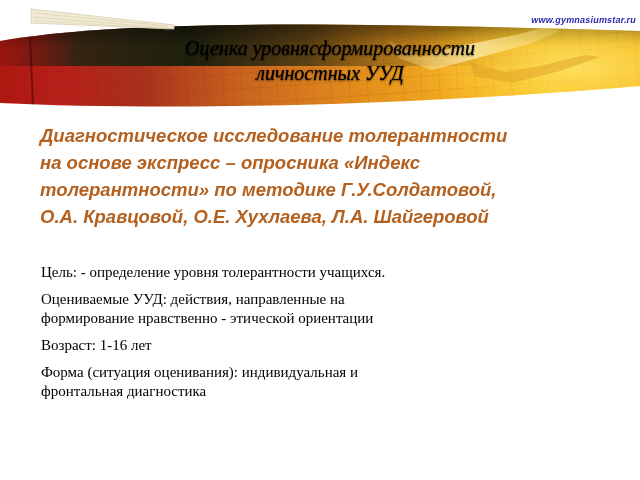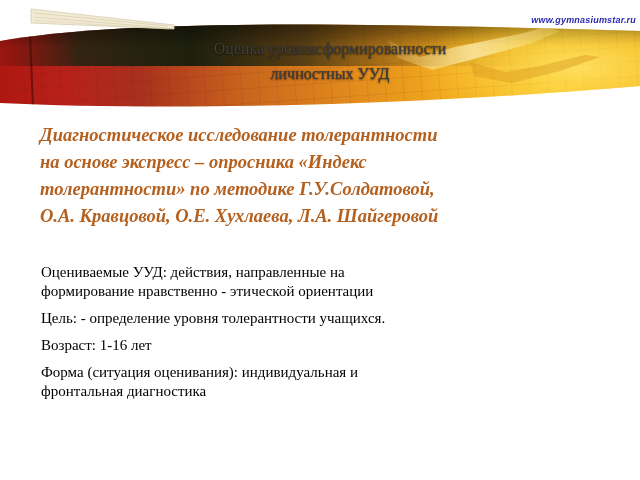"Оценка уровнясформированности" .banner-title { color: #404040 -> #000000; font-size: 16px -> 20px; font-style: none -> italic }
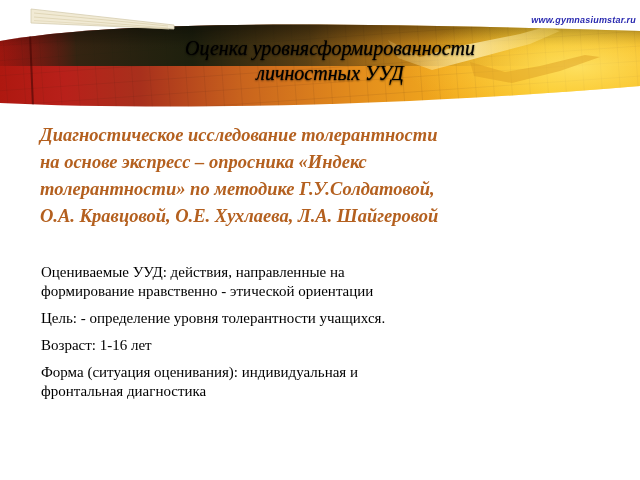"Диагностическое исследование" .headline { font-family: Liberation Serif, serif -> Liberation Sans, sans-serif }
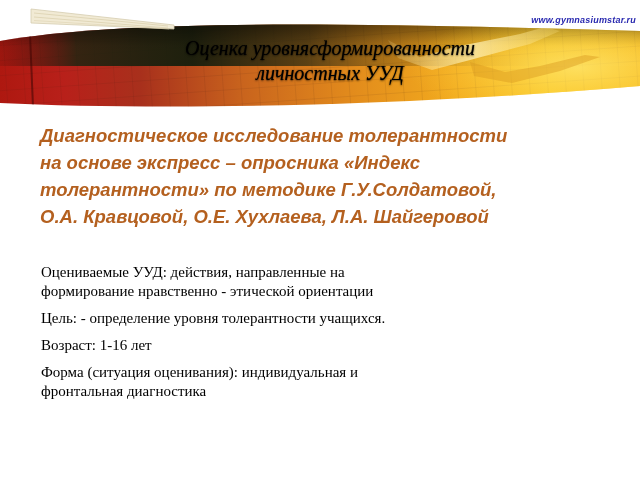"Оцениваемые УУД: действия, направленные" p.para { order: before "Цель: - определение уровня толерантности" -> after "Цель: - определение уровня толерантности" }
